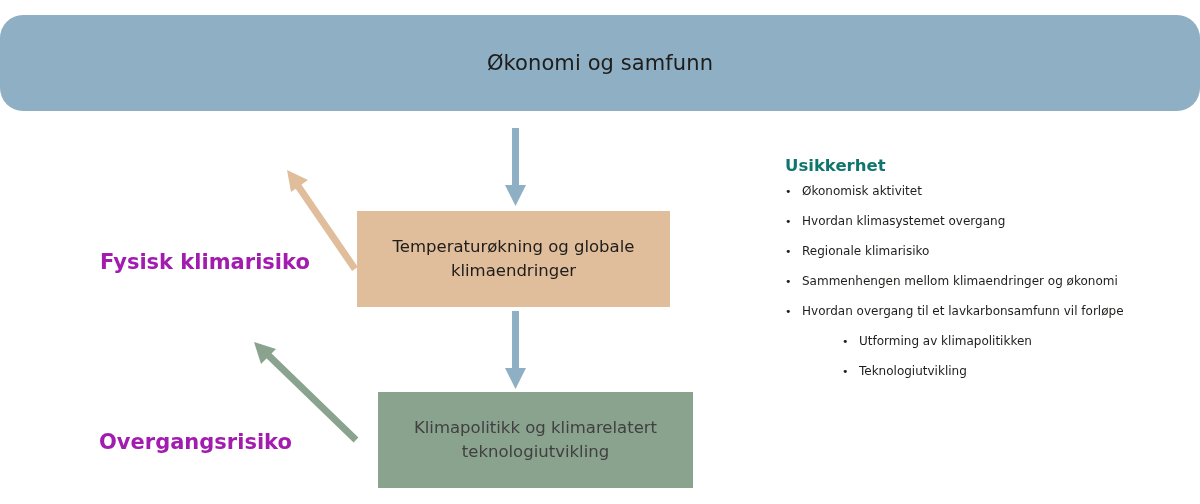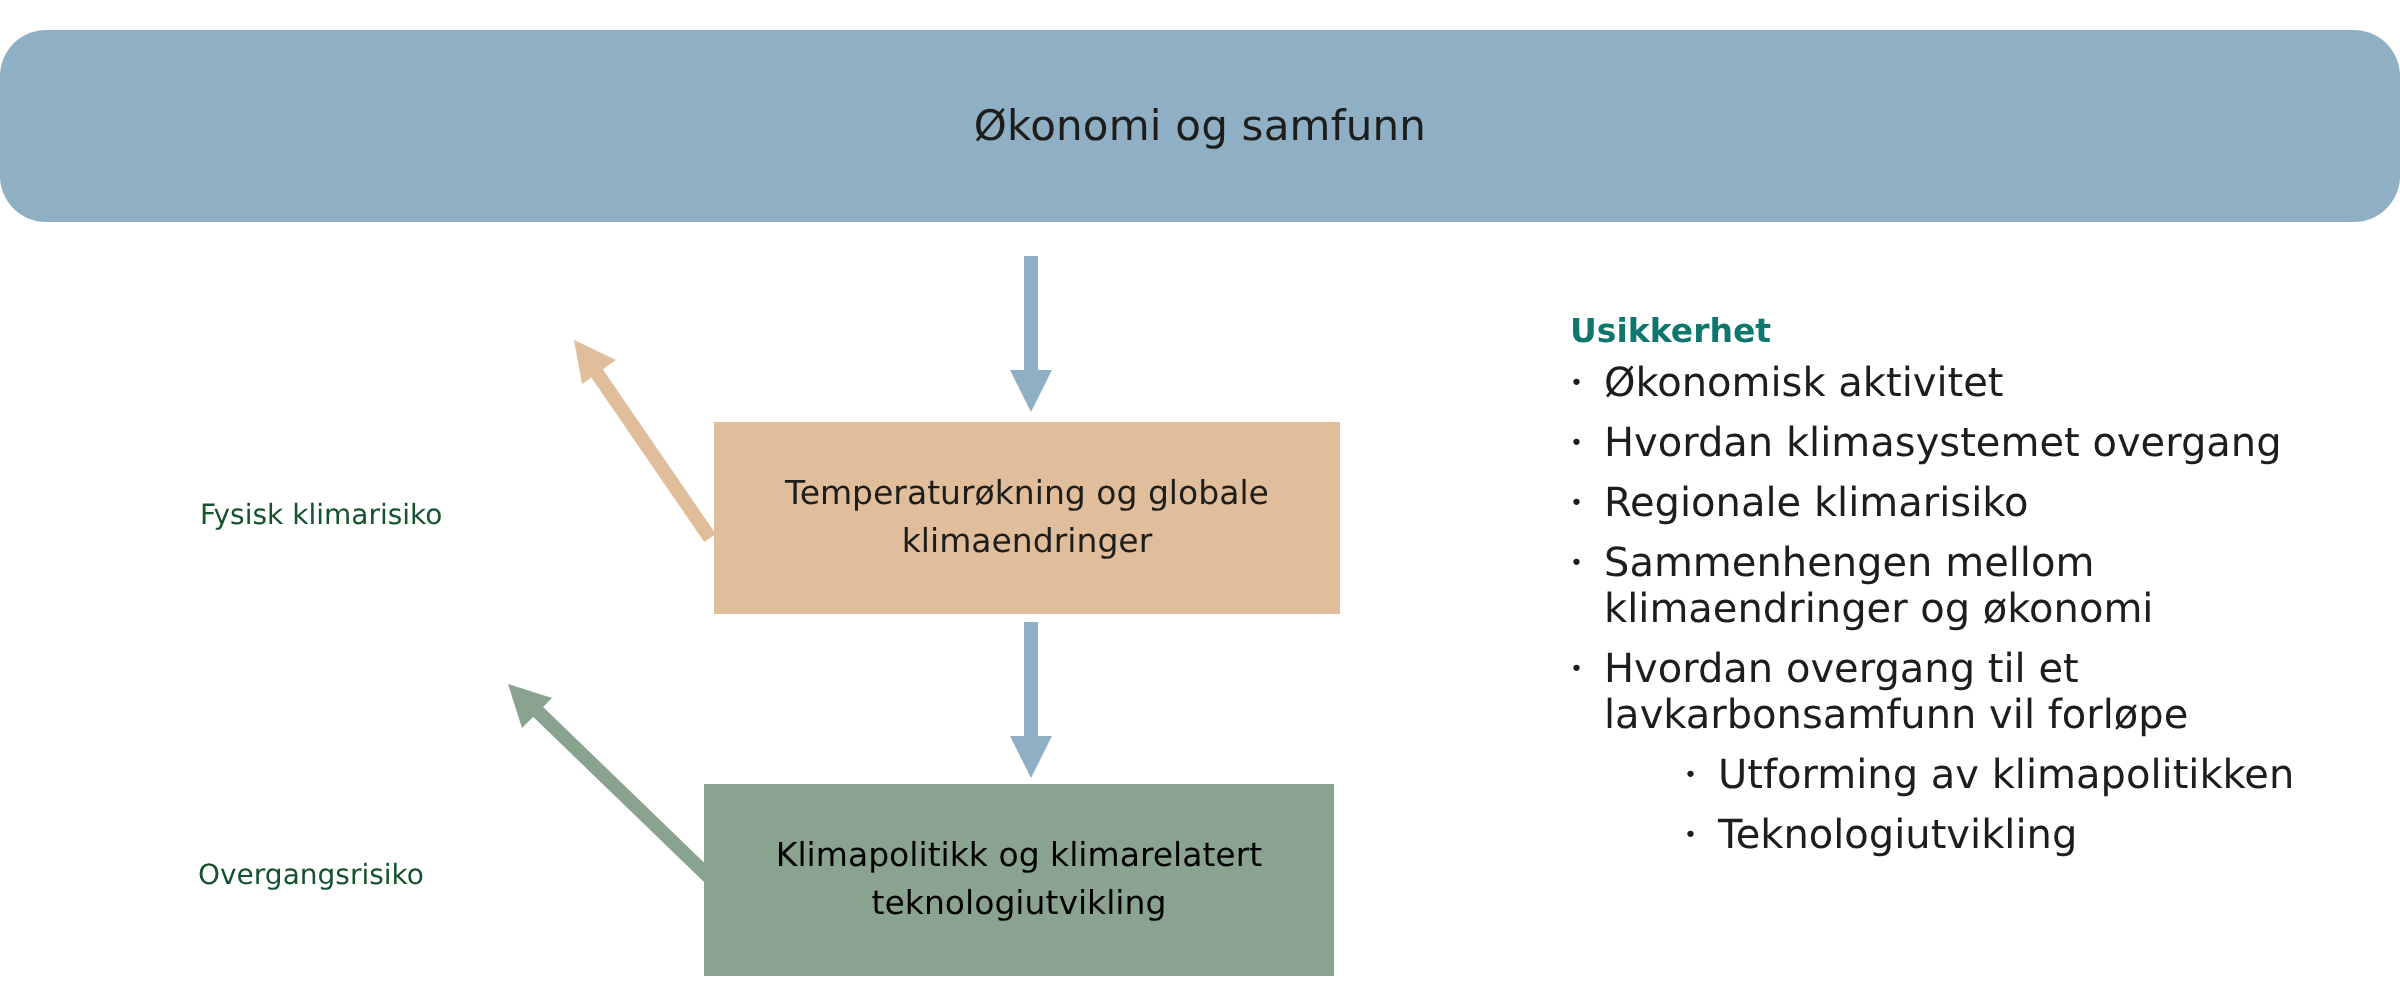"Økonomisk aktivitet" .unc-item { font-size: 20px -> 12px }
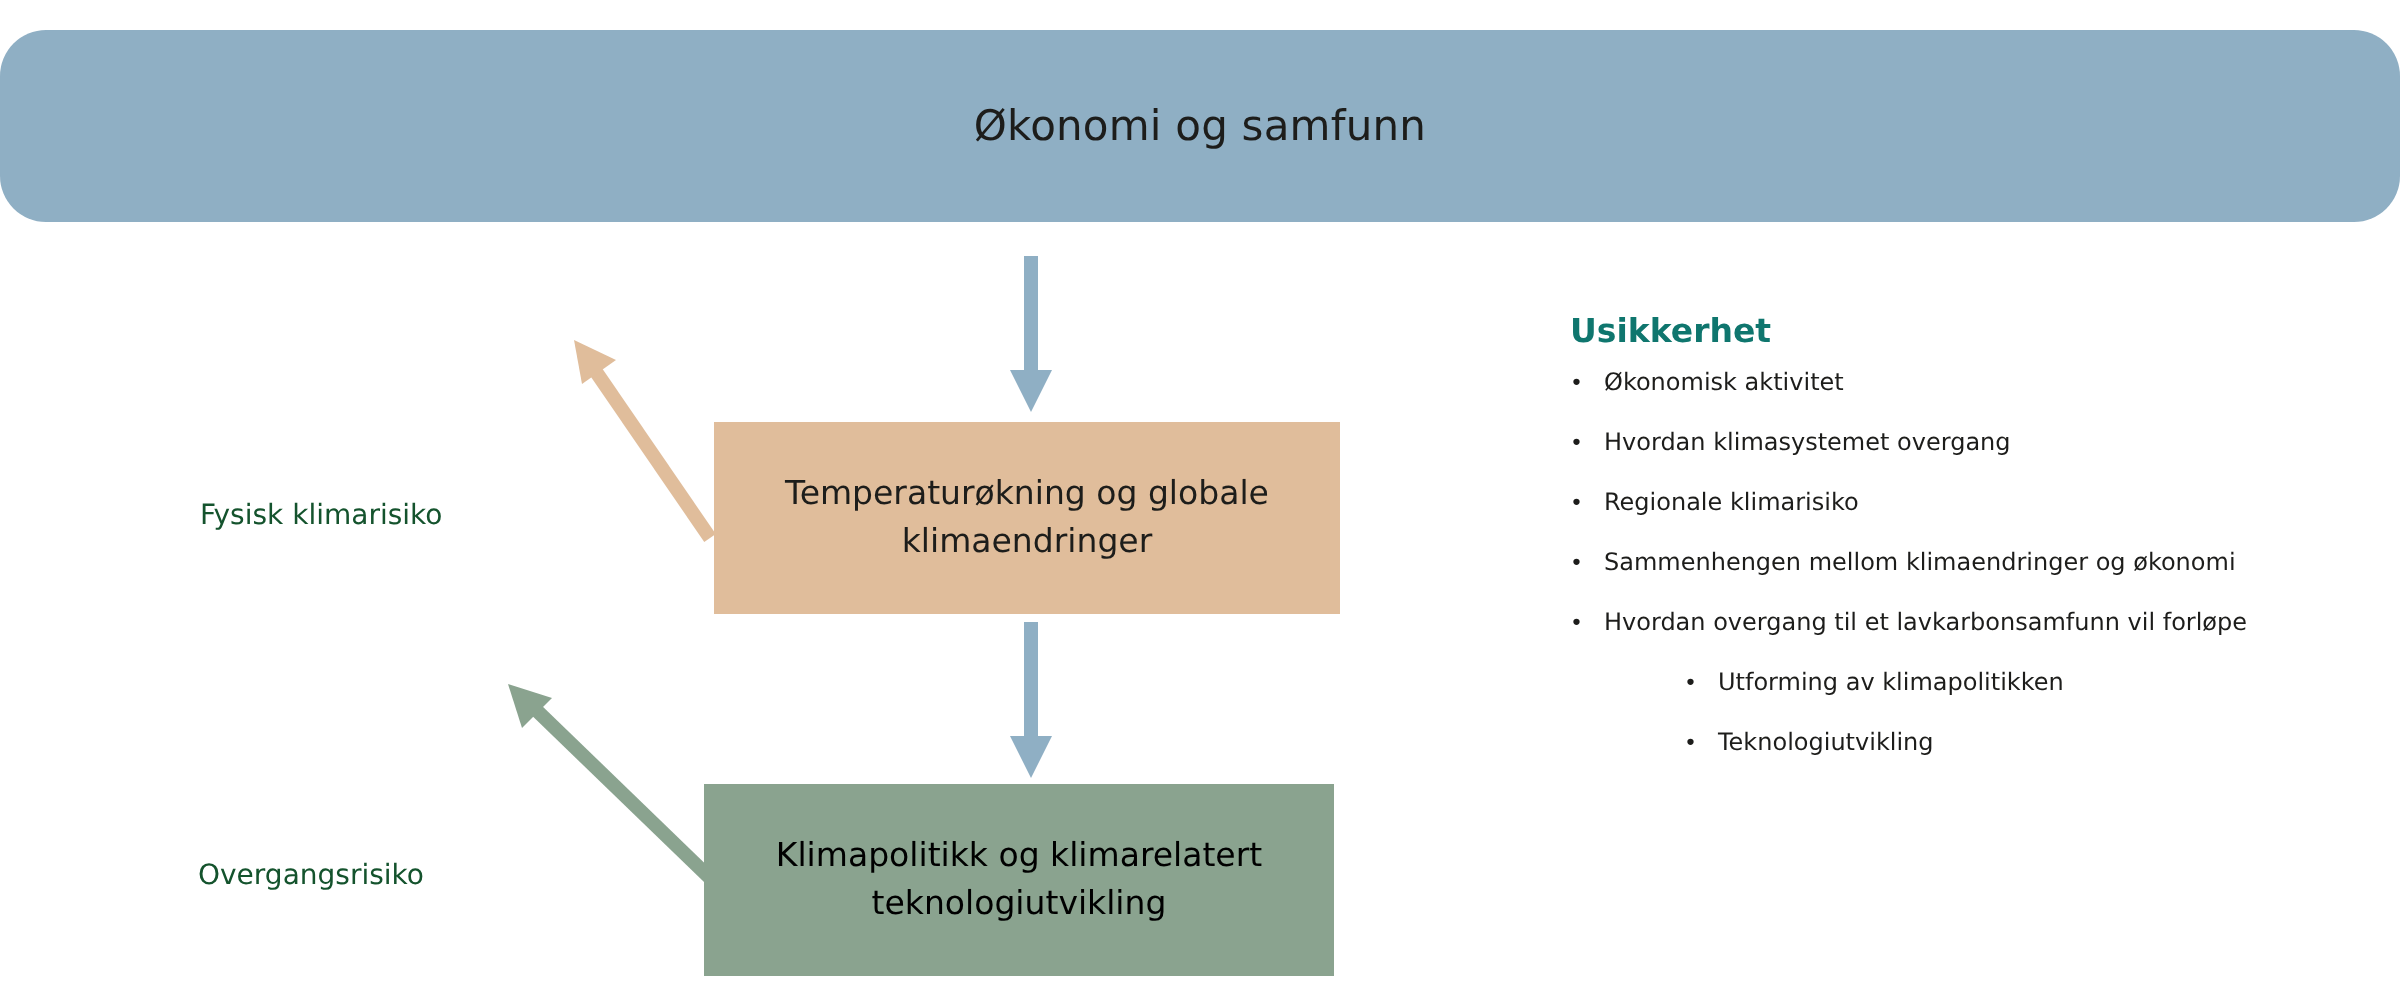"Fysisk klimarisiko" .risk-label { color: #14532d -> #a21caf; font-size: 14px -> 21px; font-weight: normal -> bold }
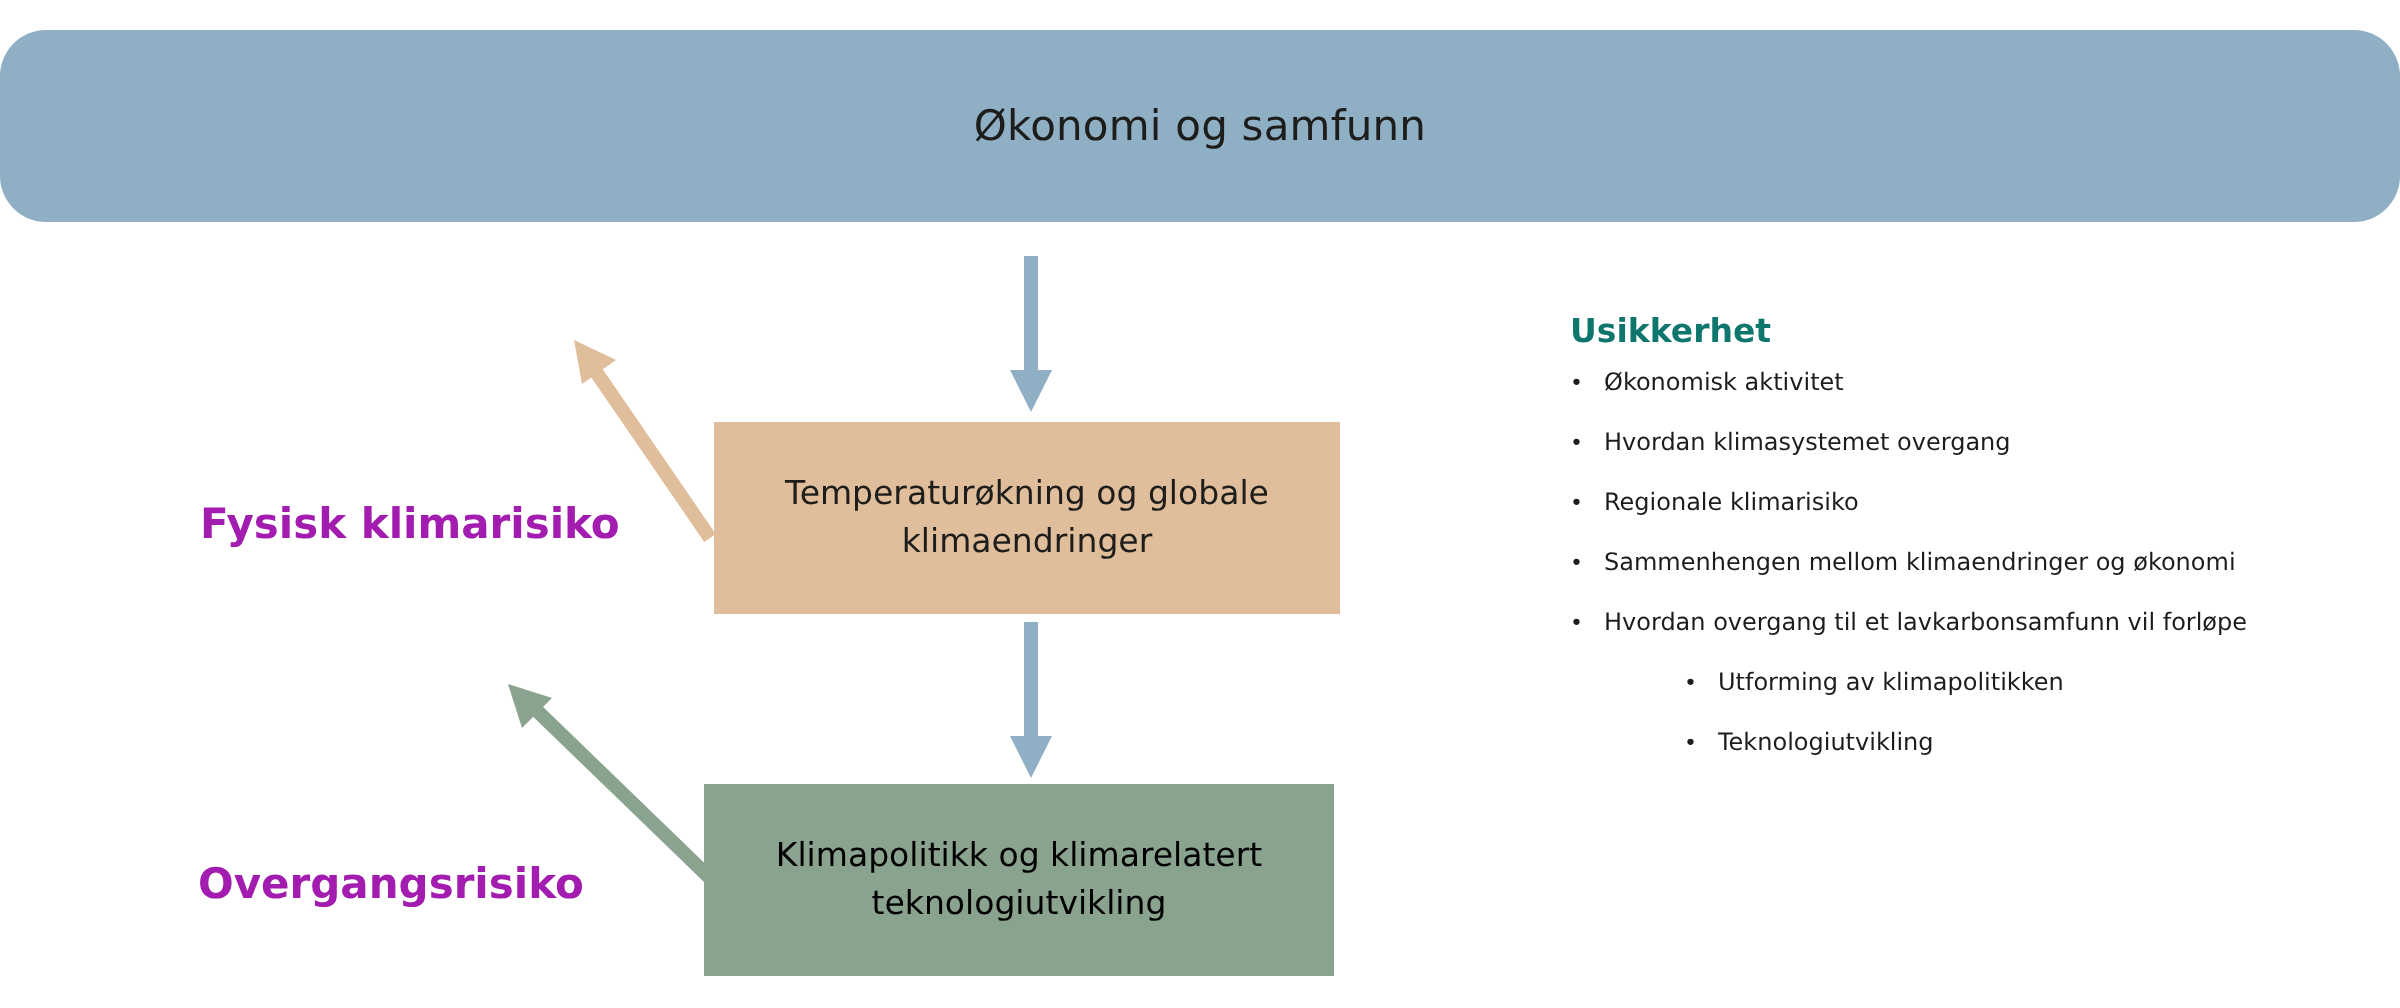"Klimapolitikk og klimarelatert" .box-policy { color: #000000 -> #404040; left: 352px -> 378px }
